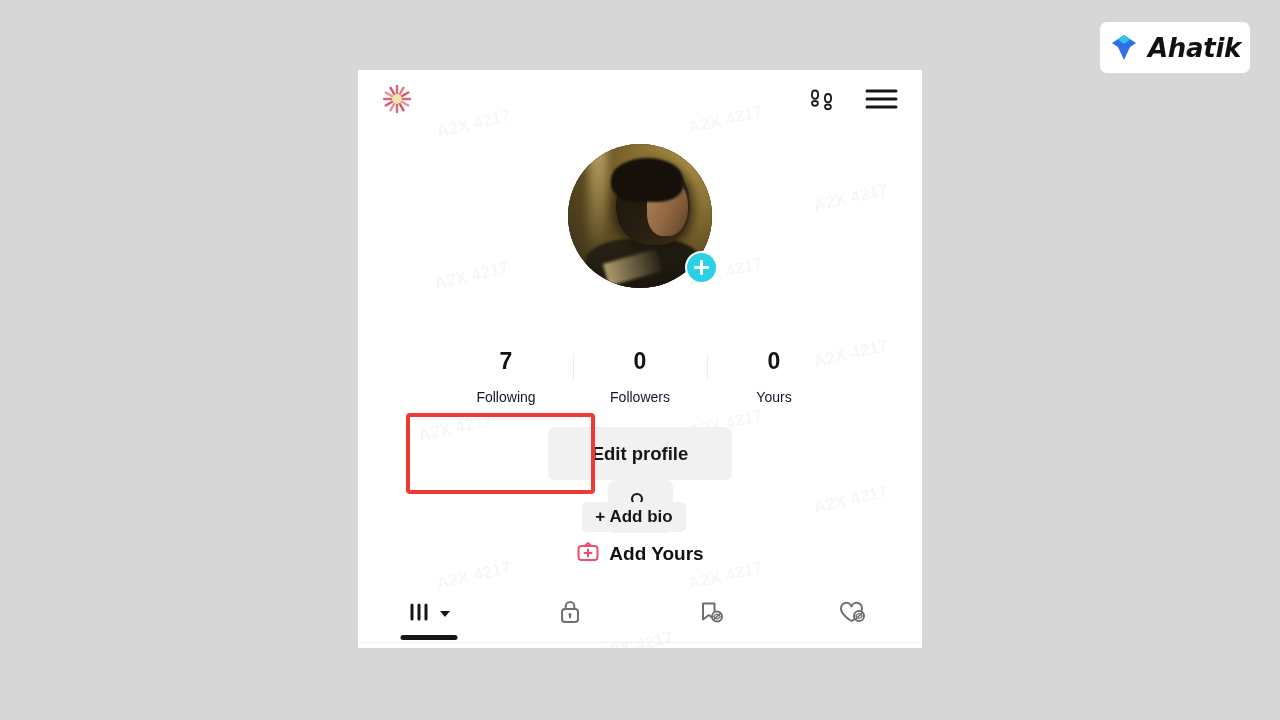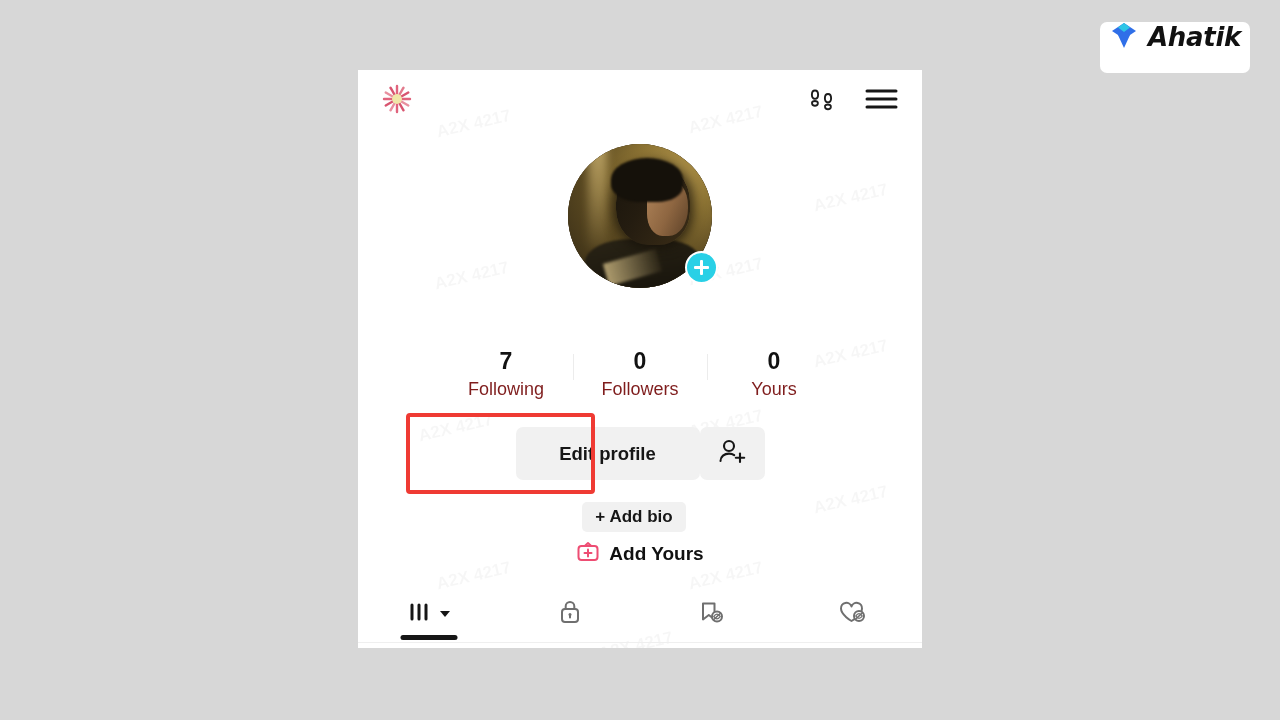"Ahatik" #brand-badge { align-items: none -> center }
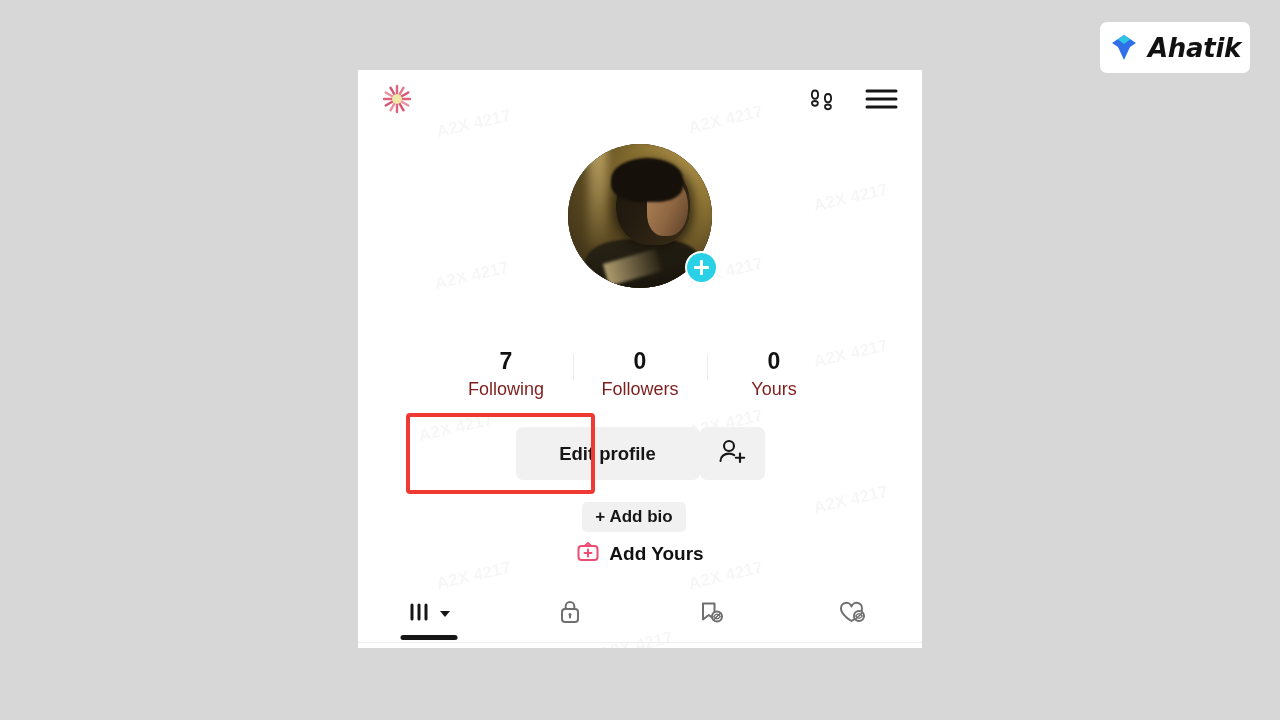"Following" .stat-label { color: #7f1d1d -> #0f172a; font-size: 18px -> 14px; margin-top: 2px -> 10px }
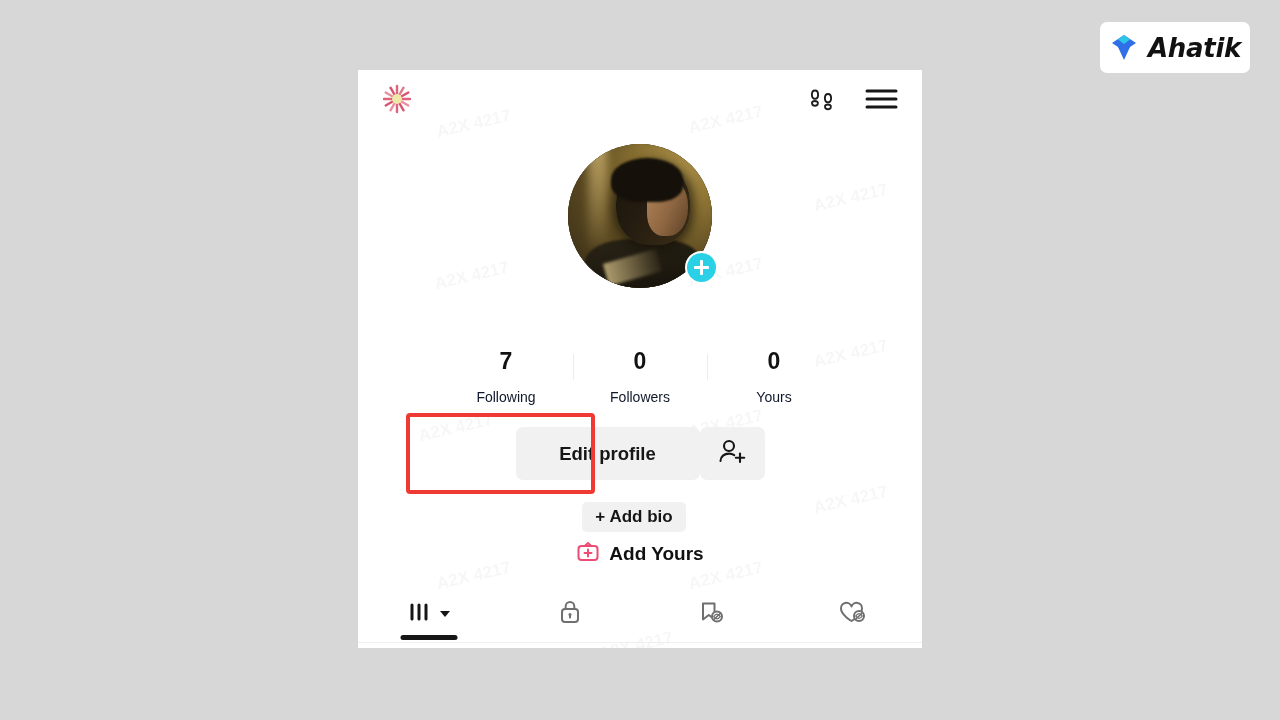"Edit profile" .actions { flex-direction: none -> column }
